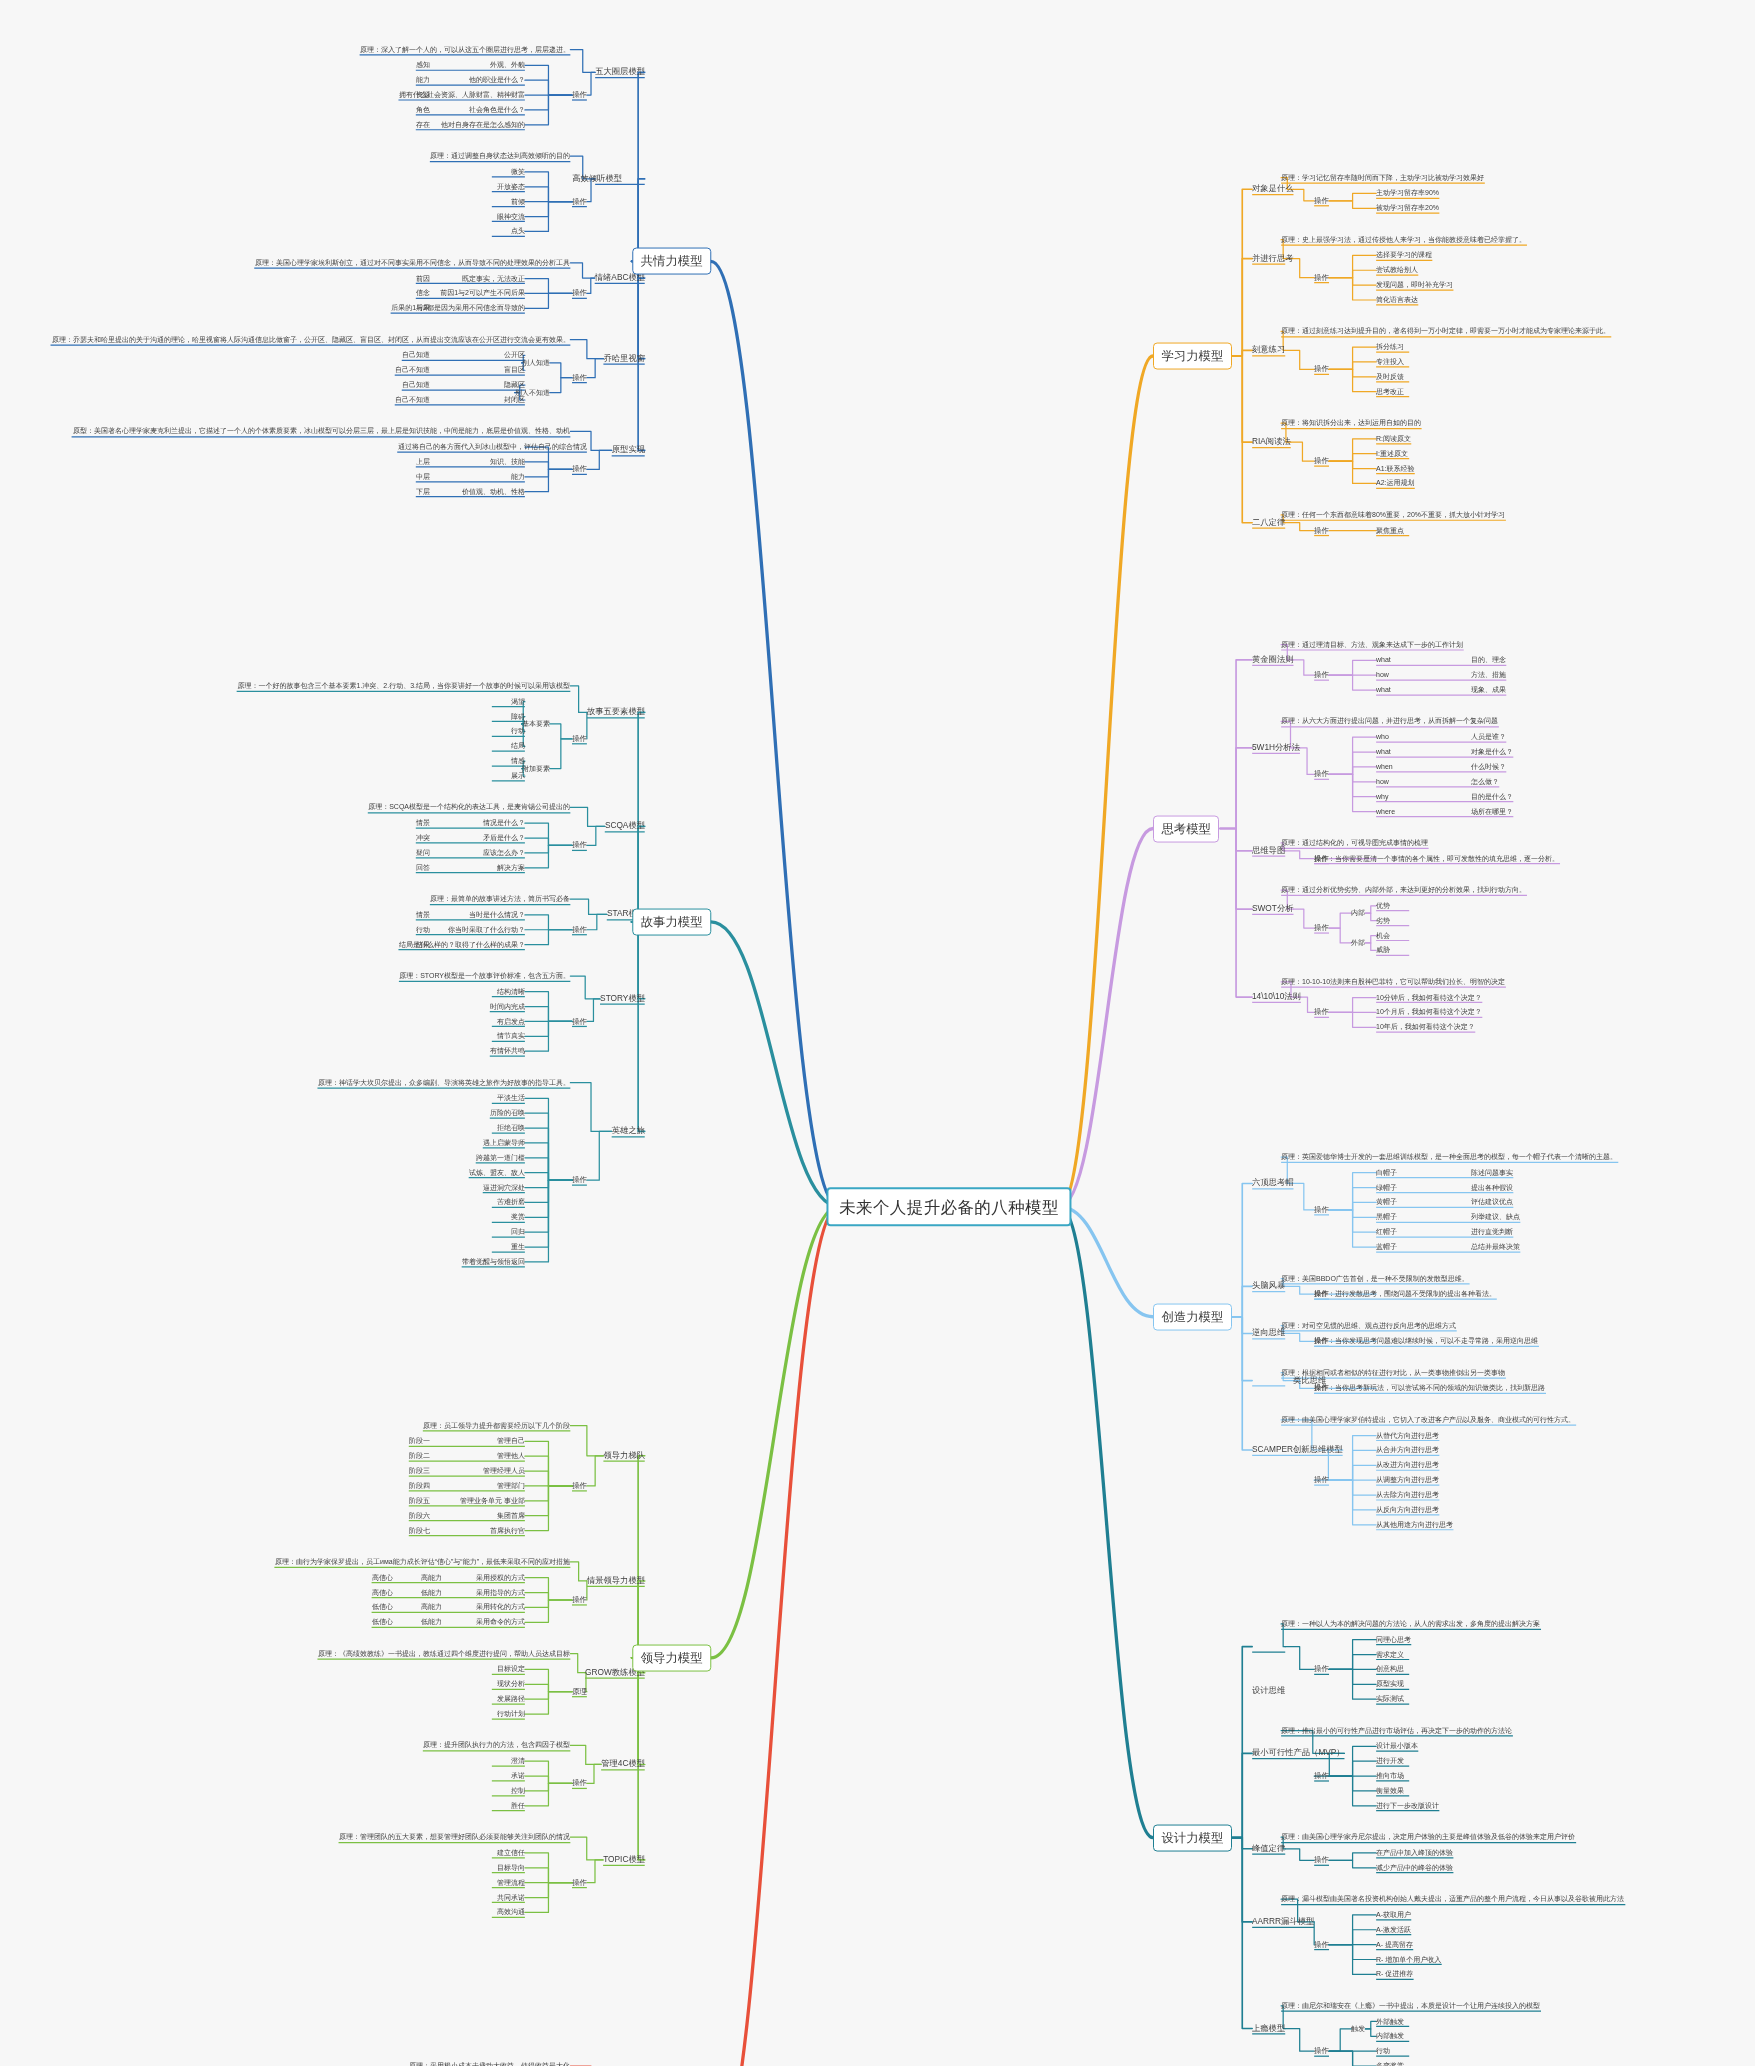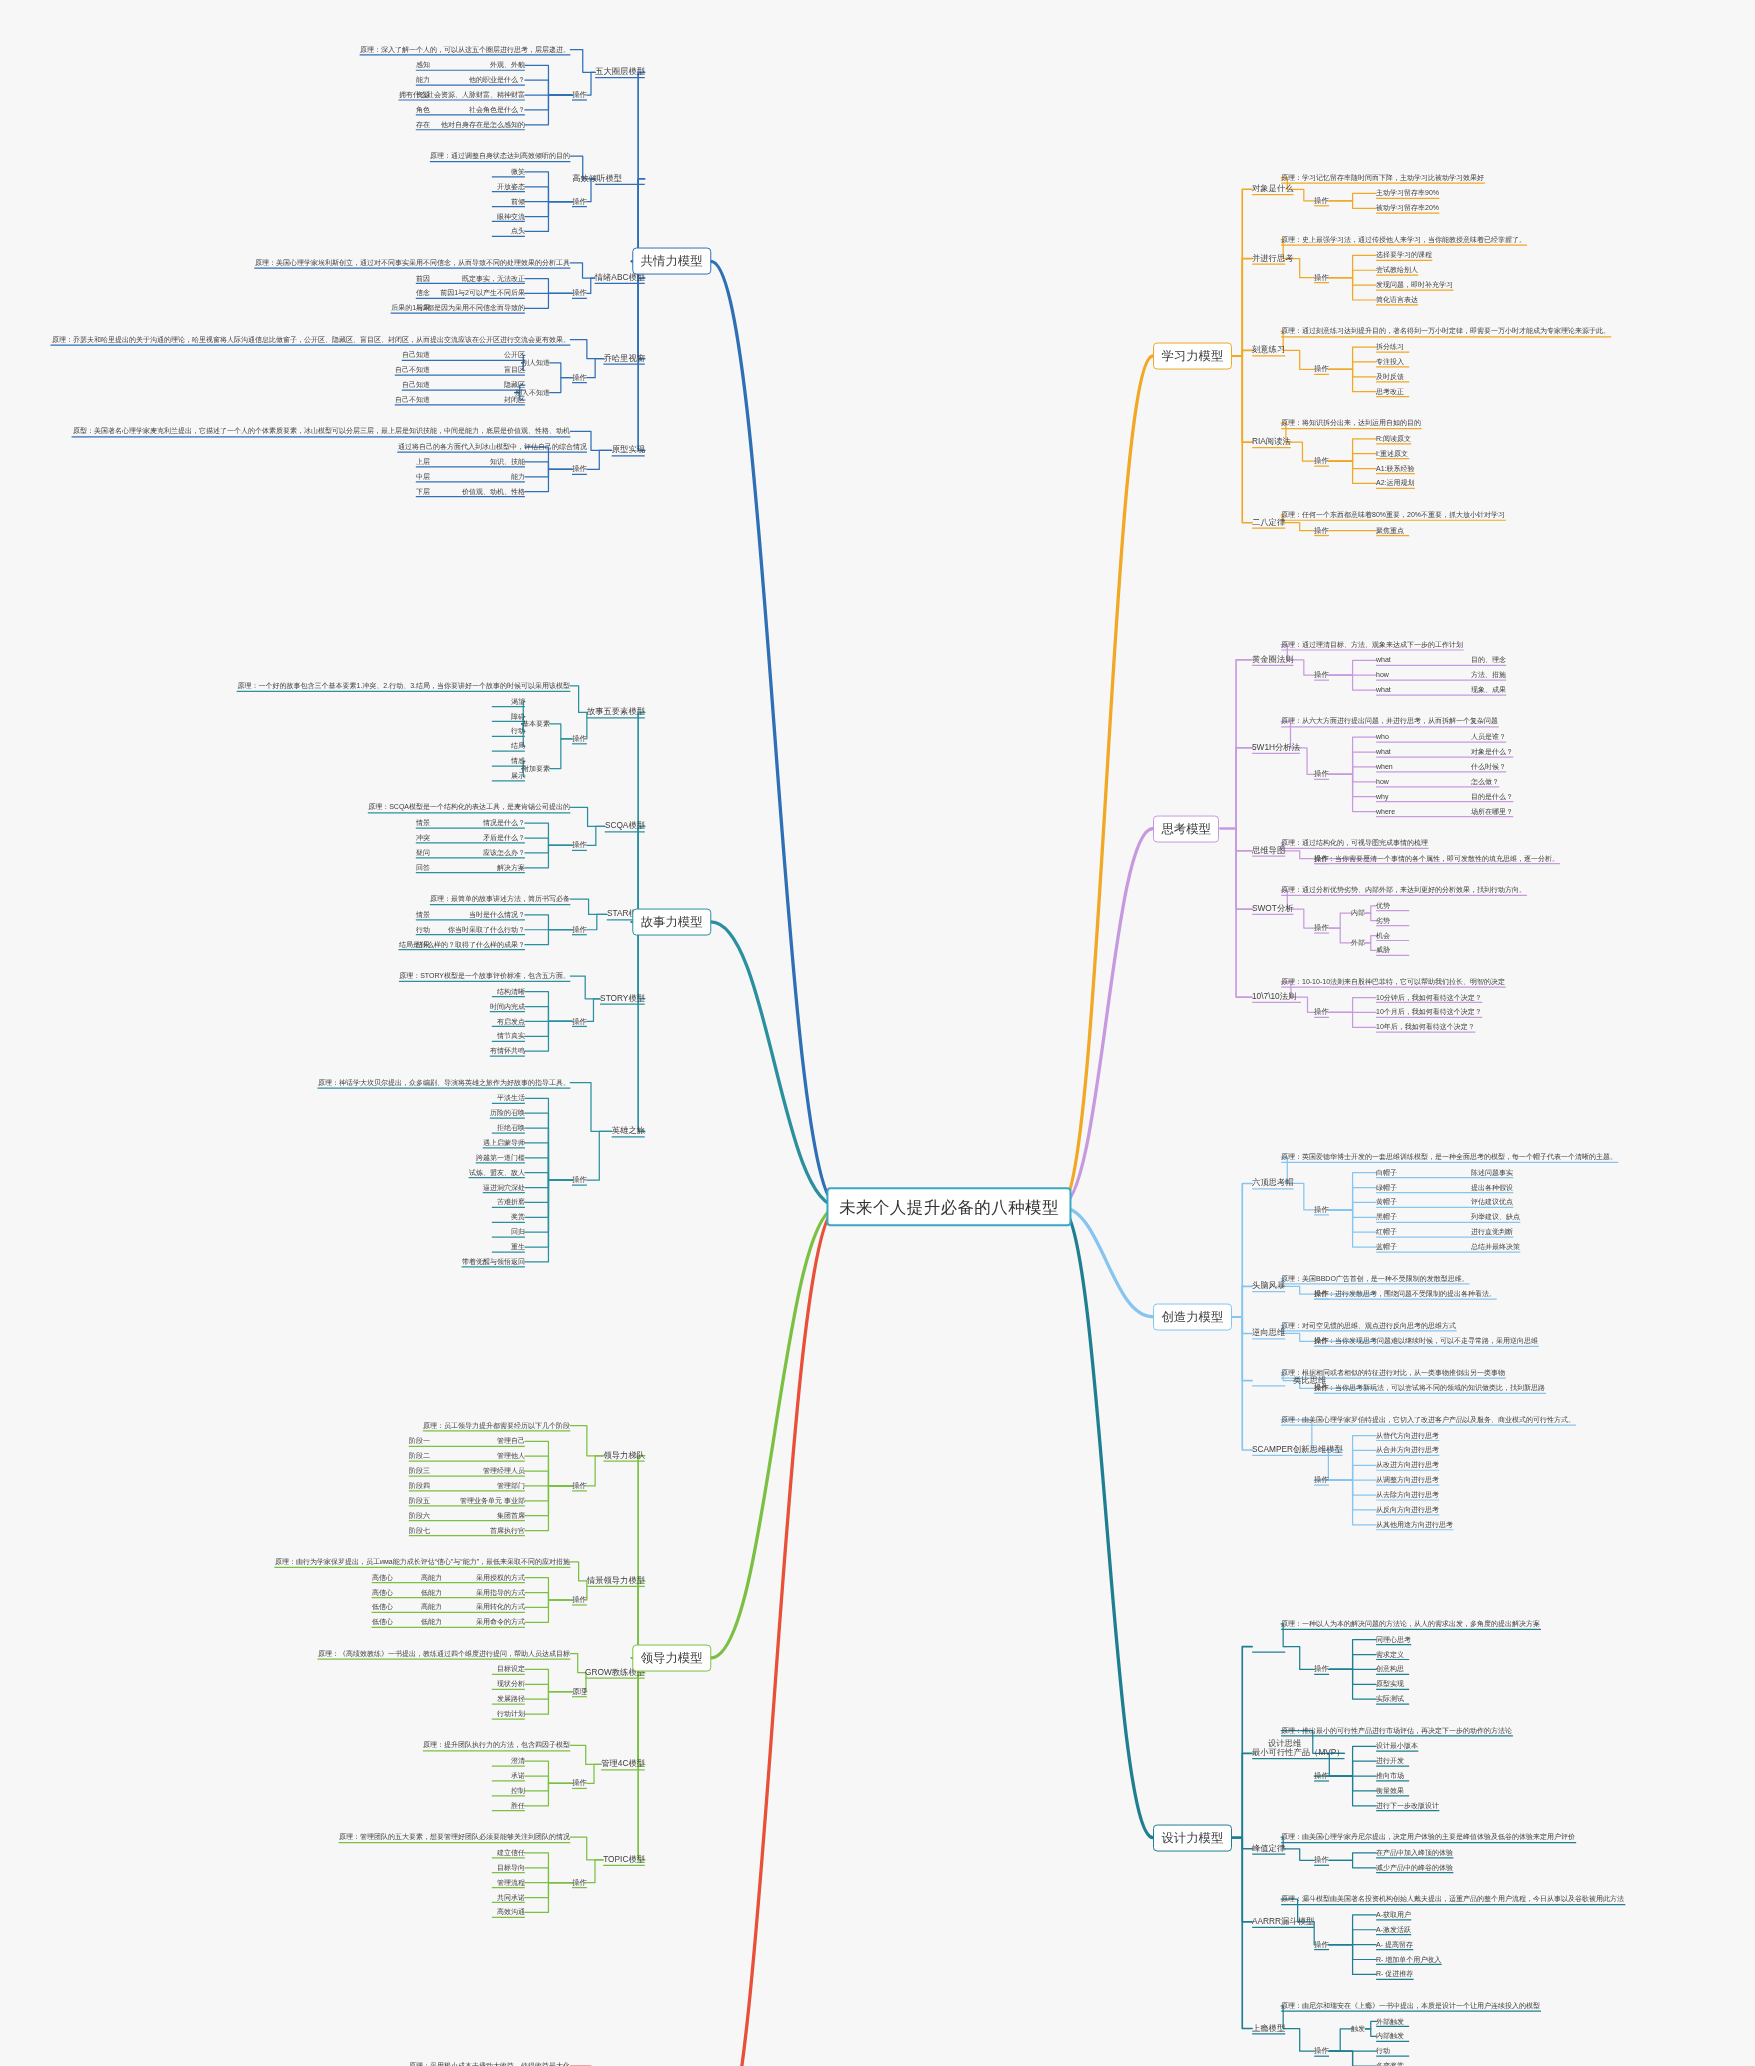"10\7\10法则" div.node { text: 10\7 -> 14\10 }
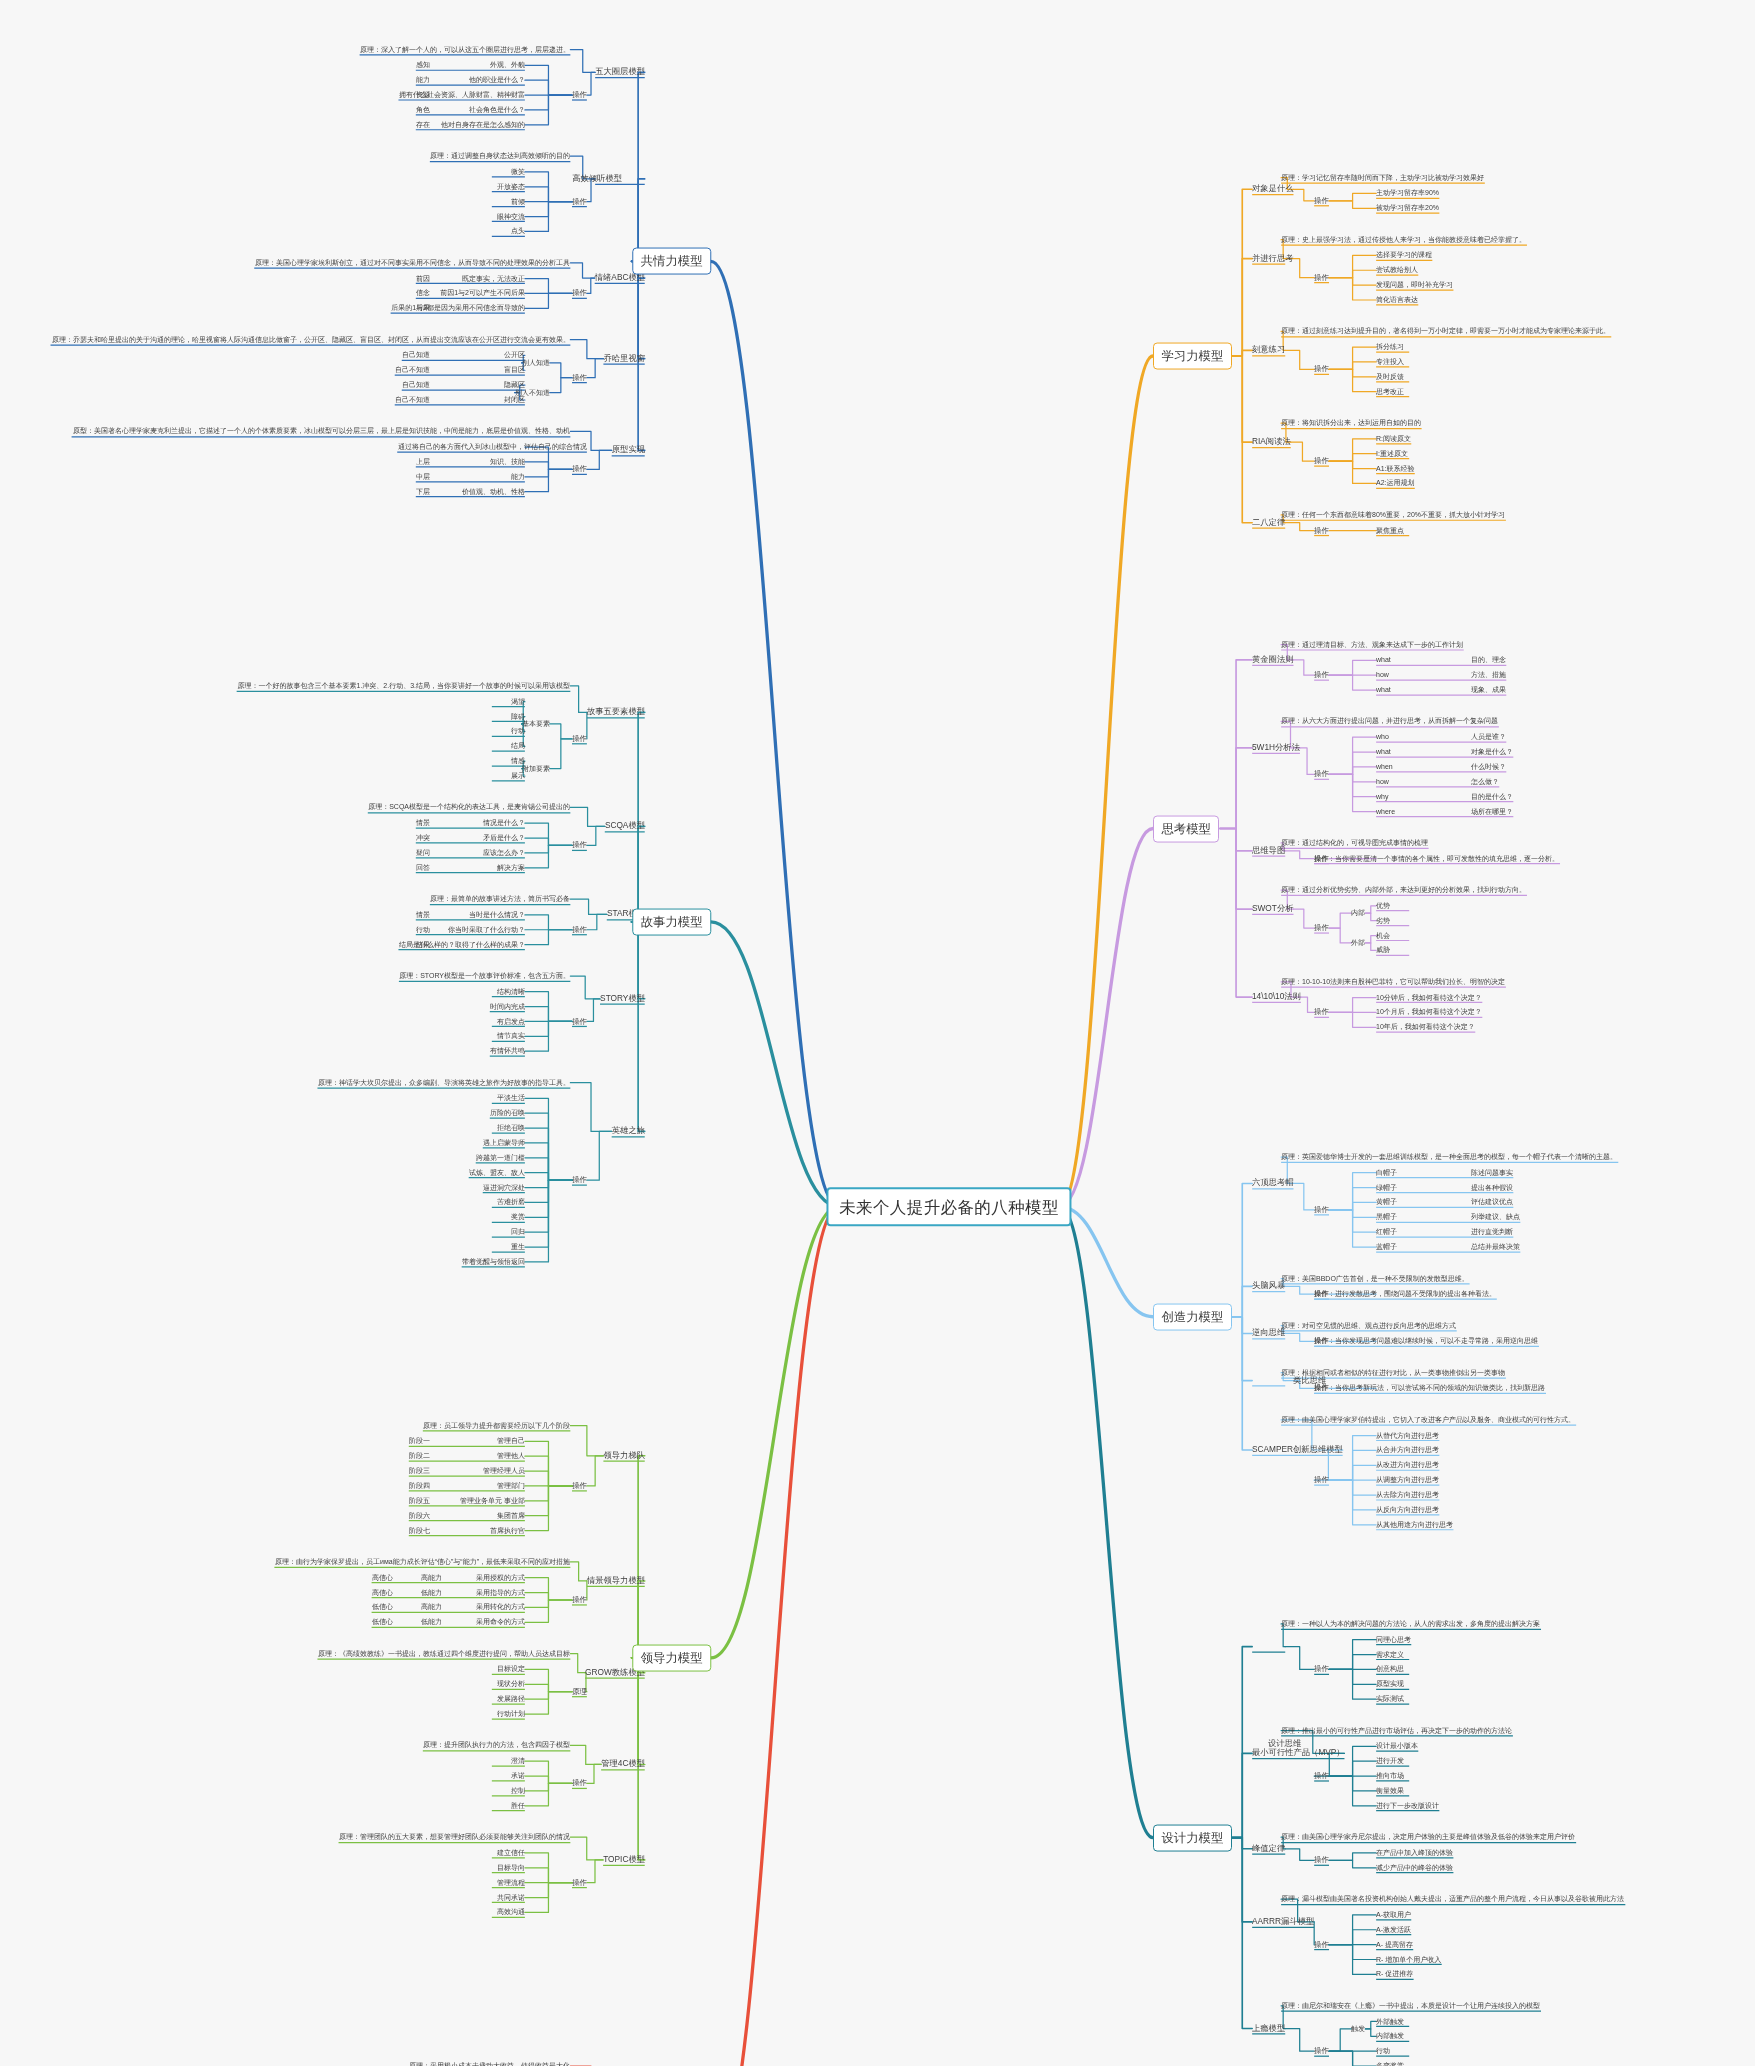"设计思维" div.node { margin-left: 16px -> none; top: 1744px -> 1691px }
